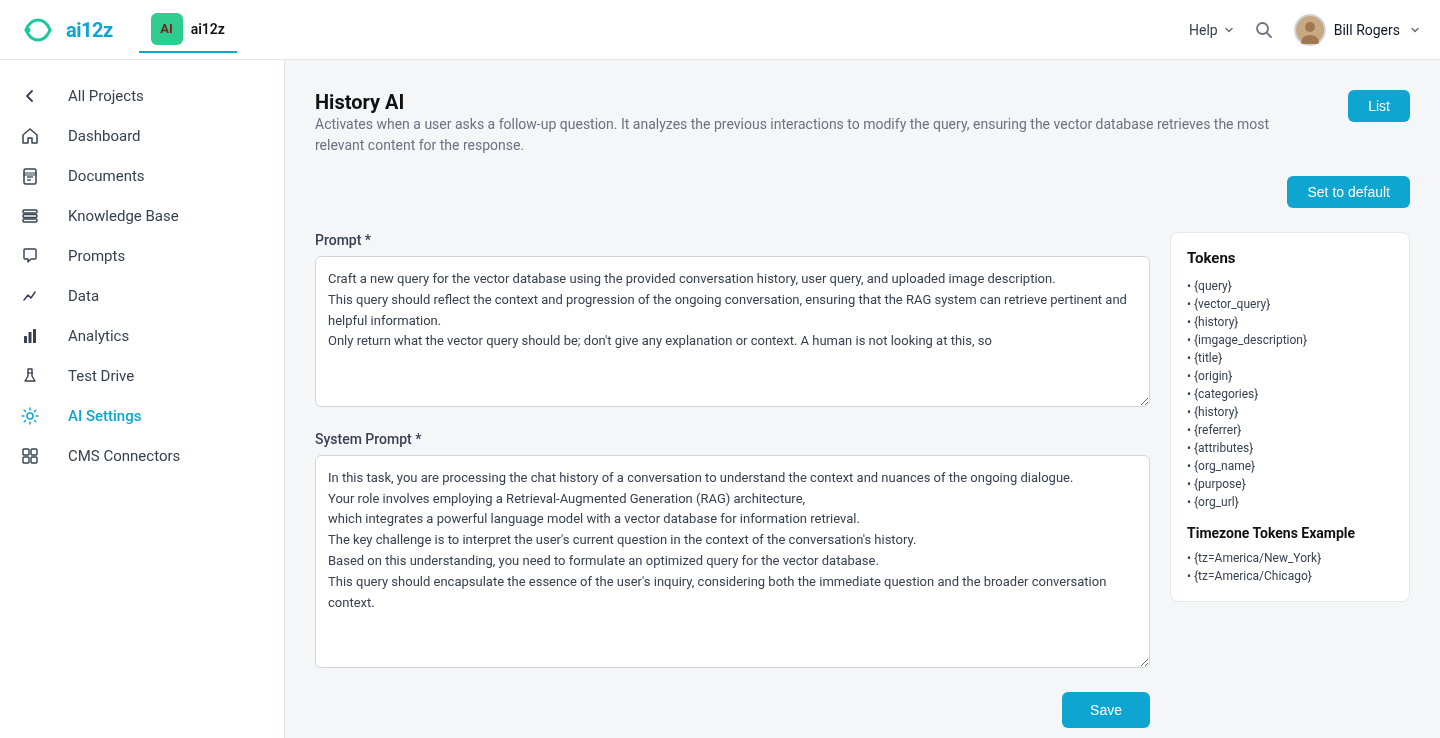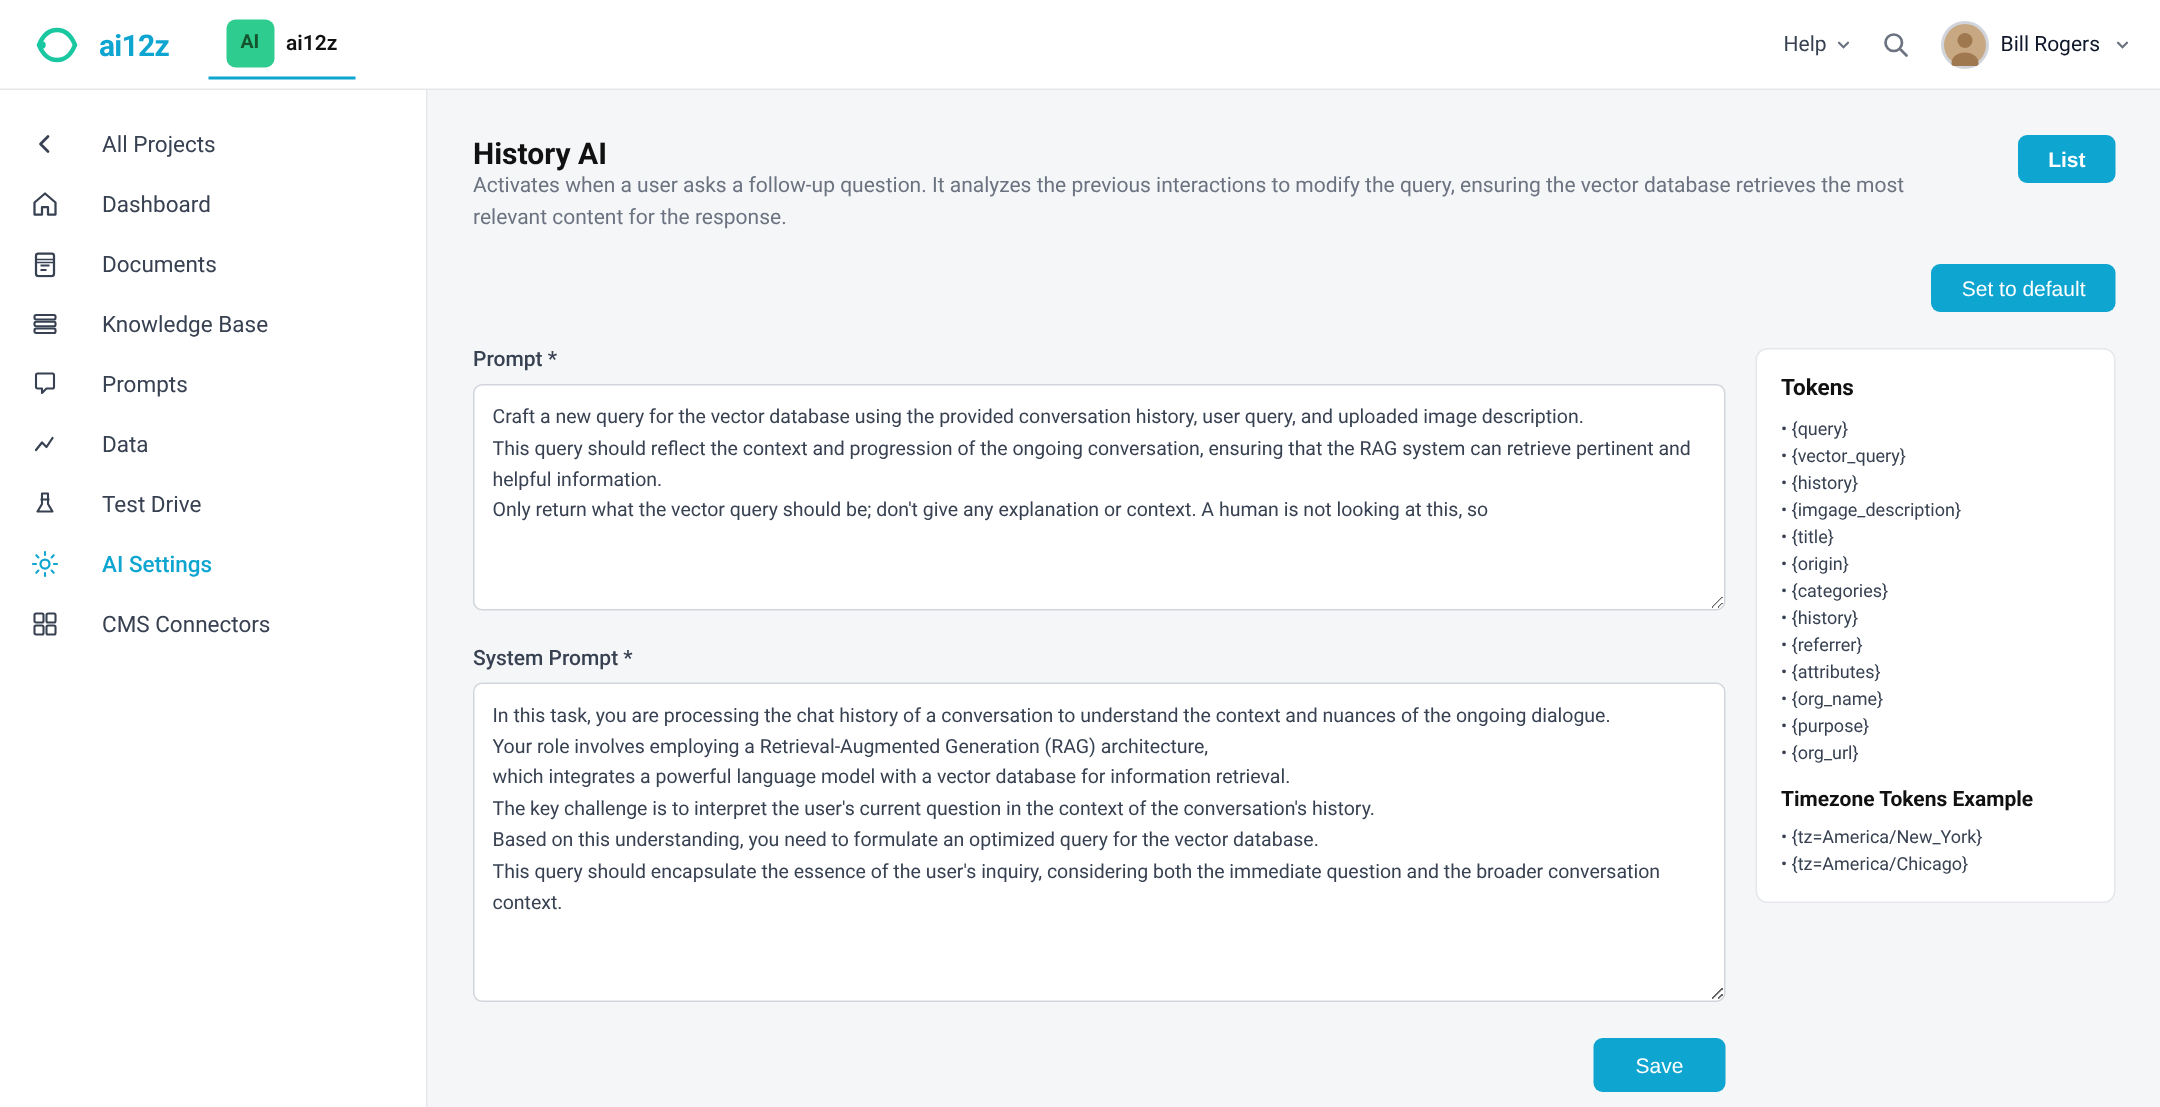"AI" .app-badge { color: #14532d -> #7f1d1d }
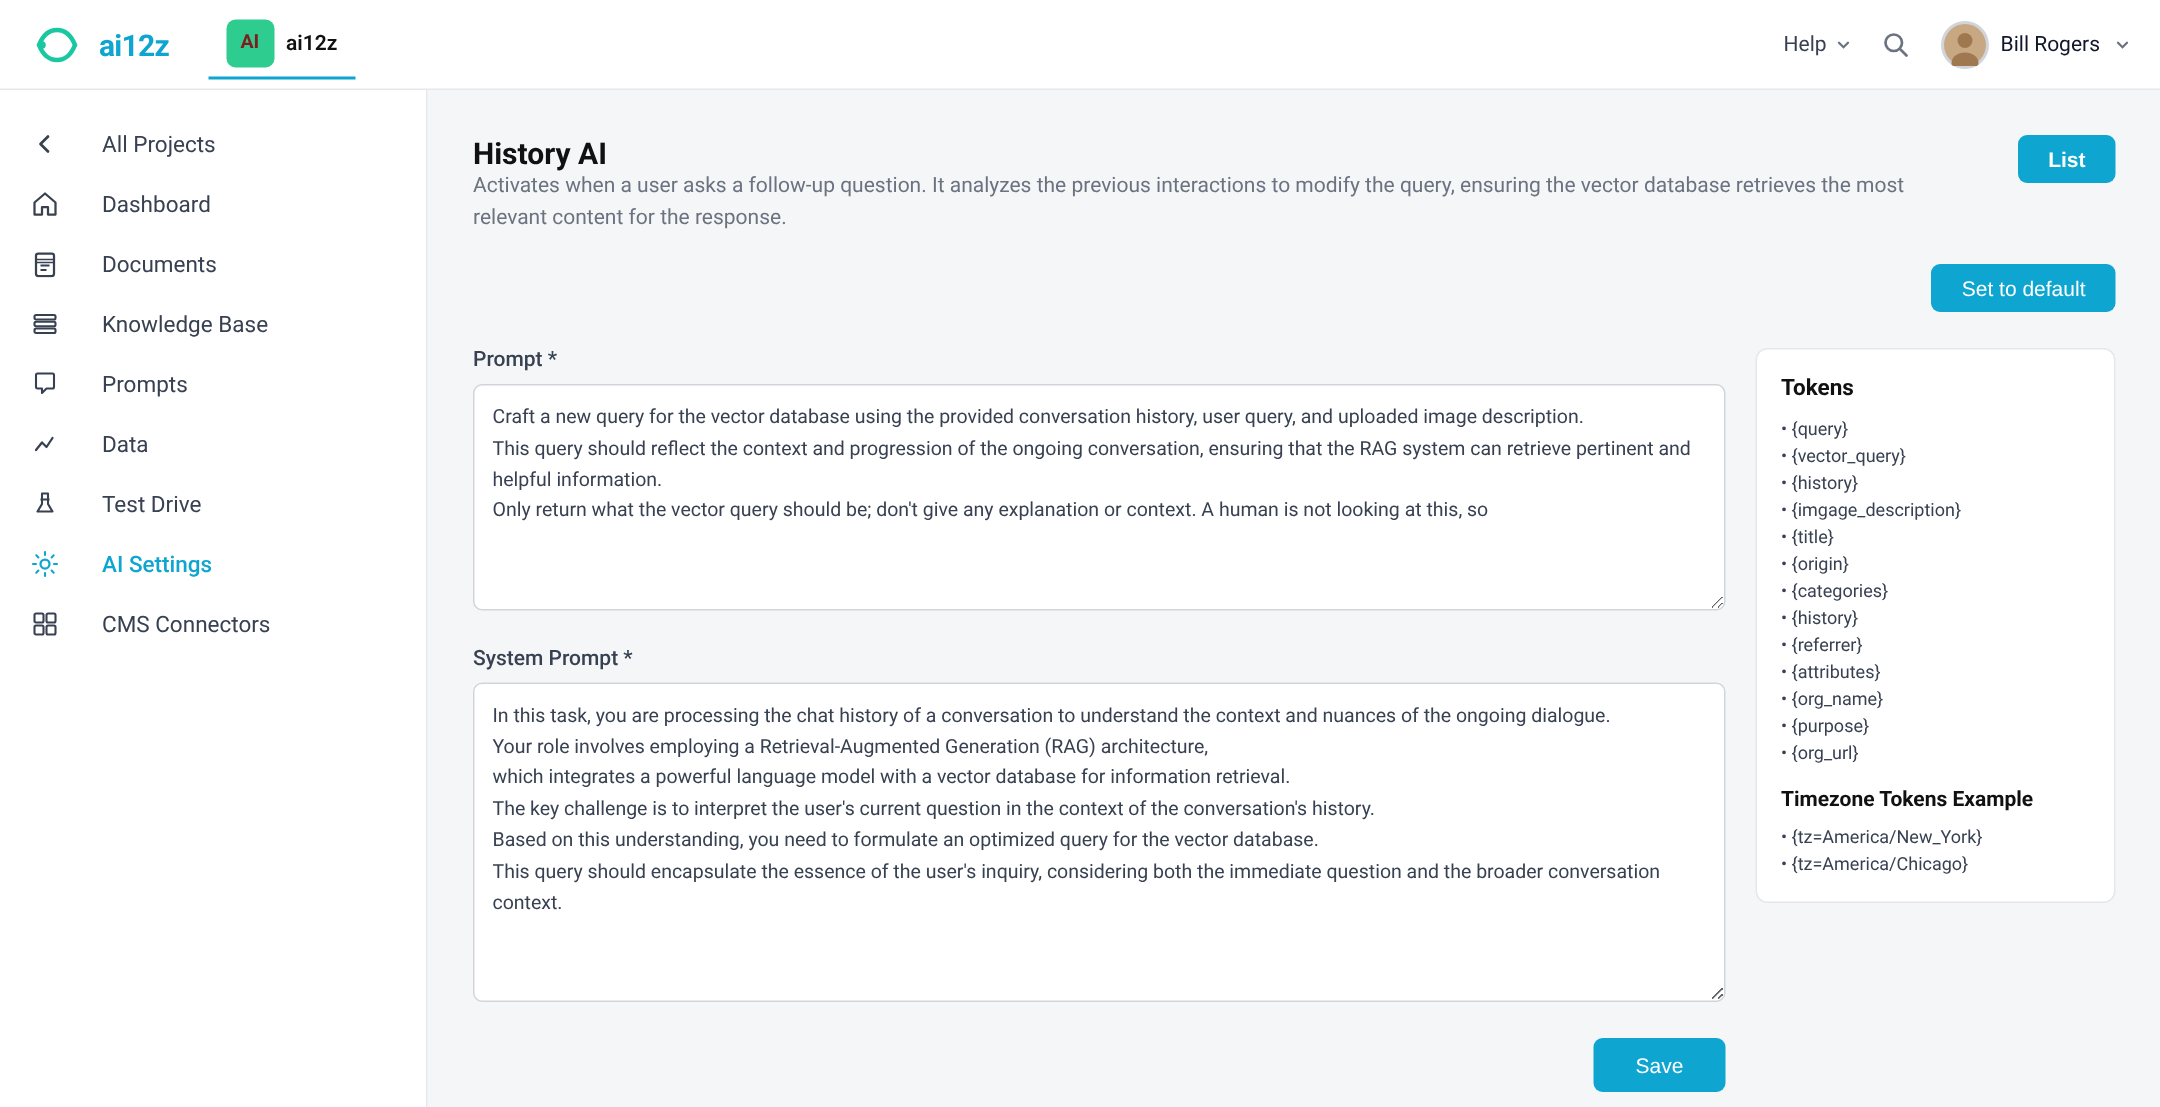"List" .list-btn { font-weight: 700 -> 400 }
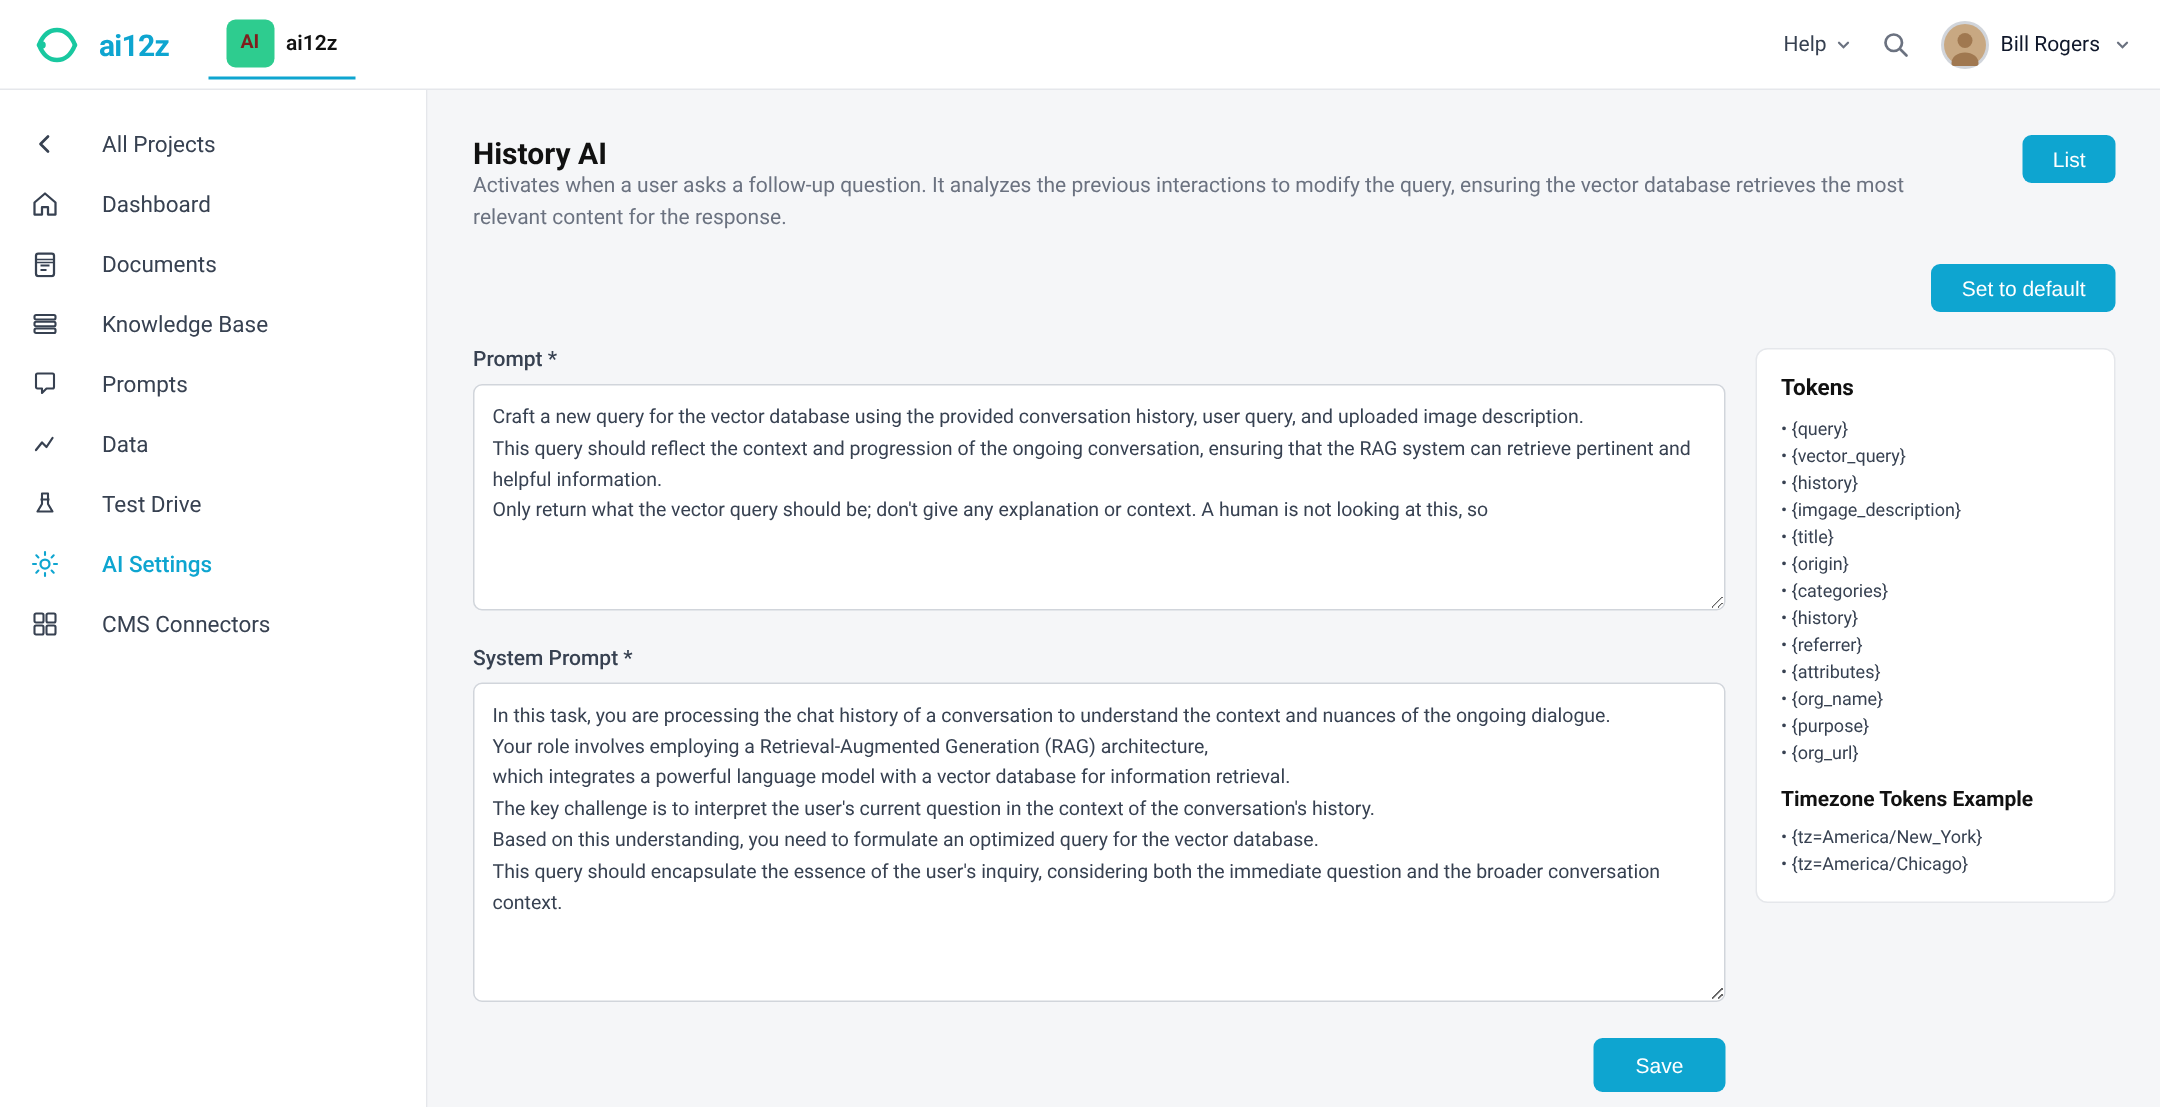"Analytics" div.sidebar-item { html: none -> <div> <div> <svg> <rect></rect> <rect></rect> <rect></rect> </svg> </div> <span>Analytics</span> </div> }
